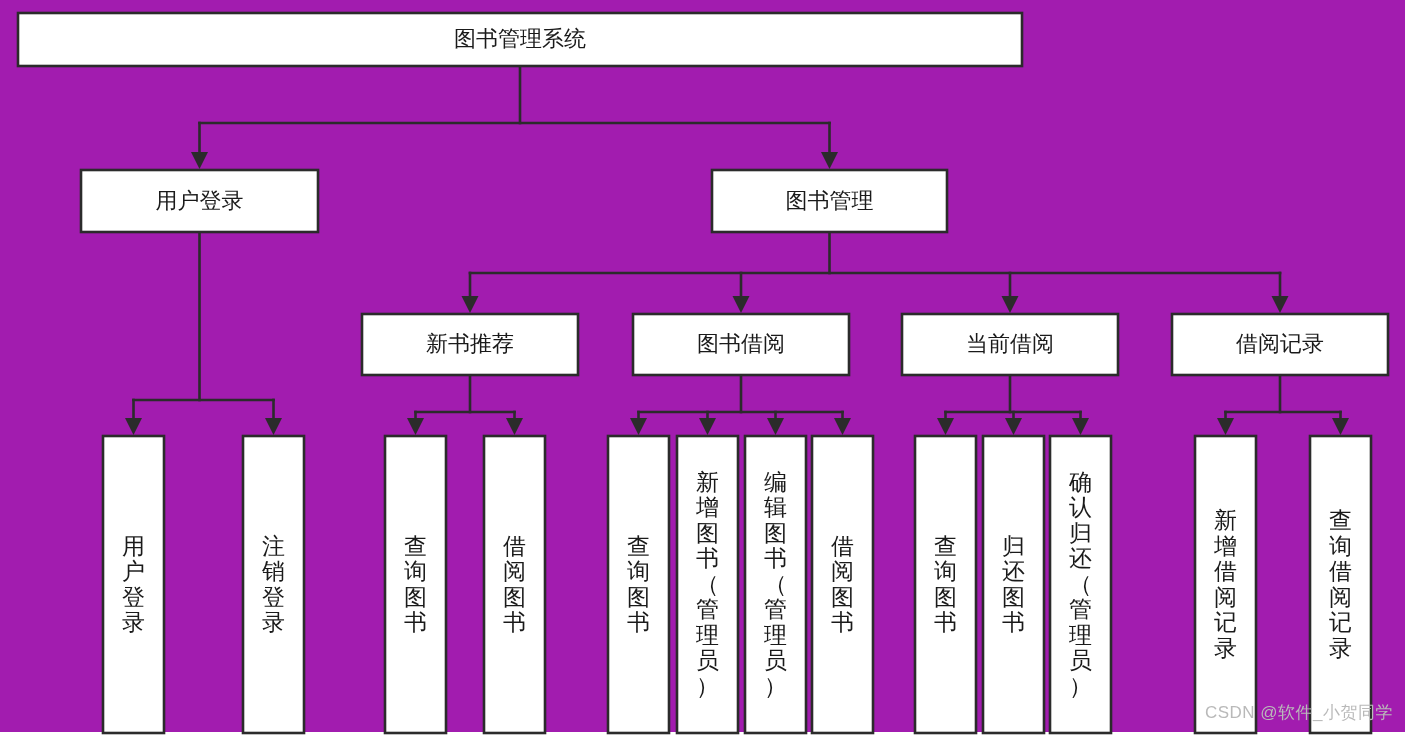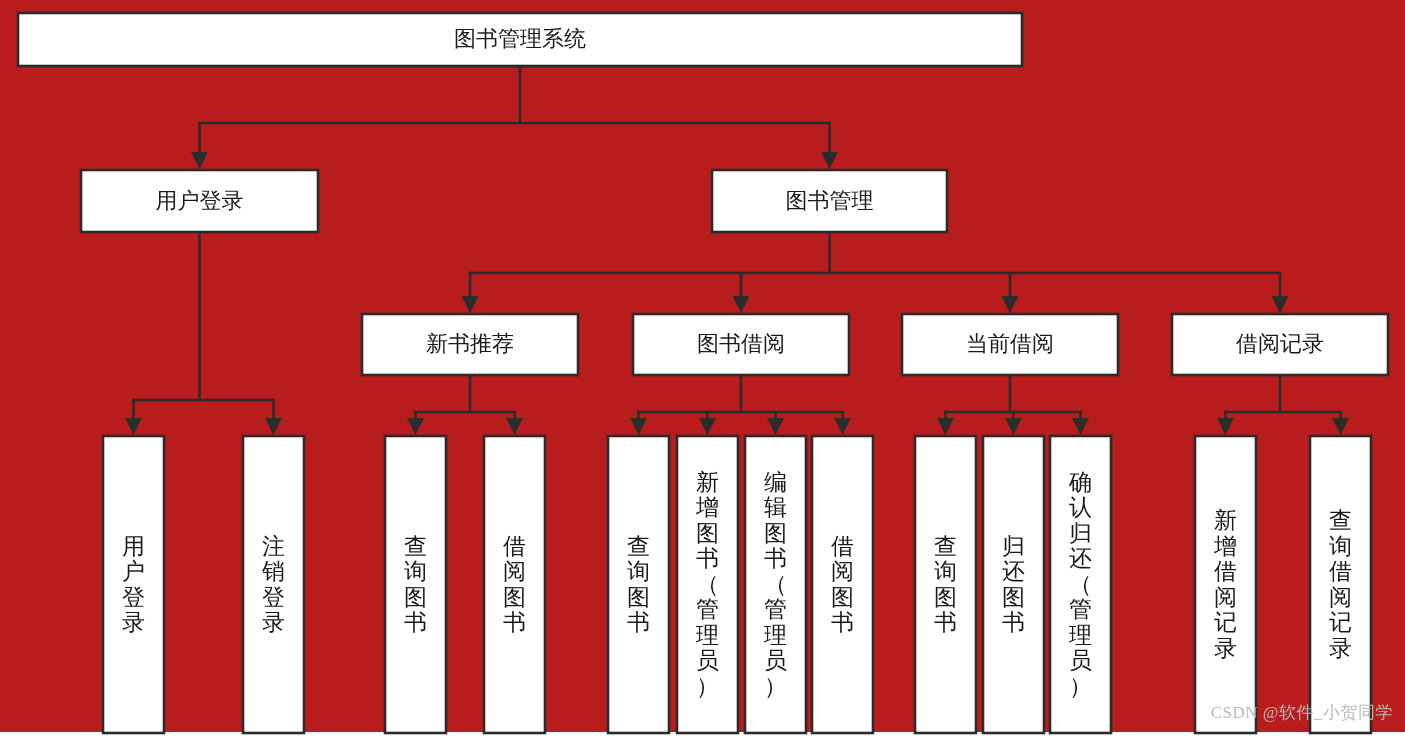"图书管理系统" #diagram-root { background: #b91c1c -> #a21caf }
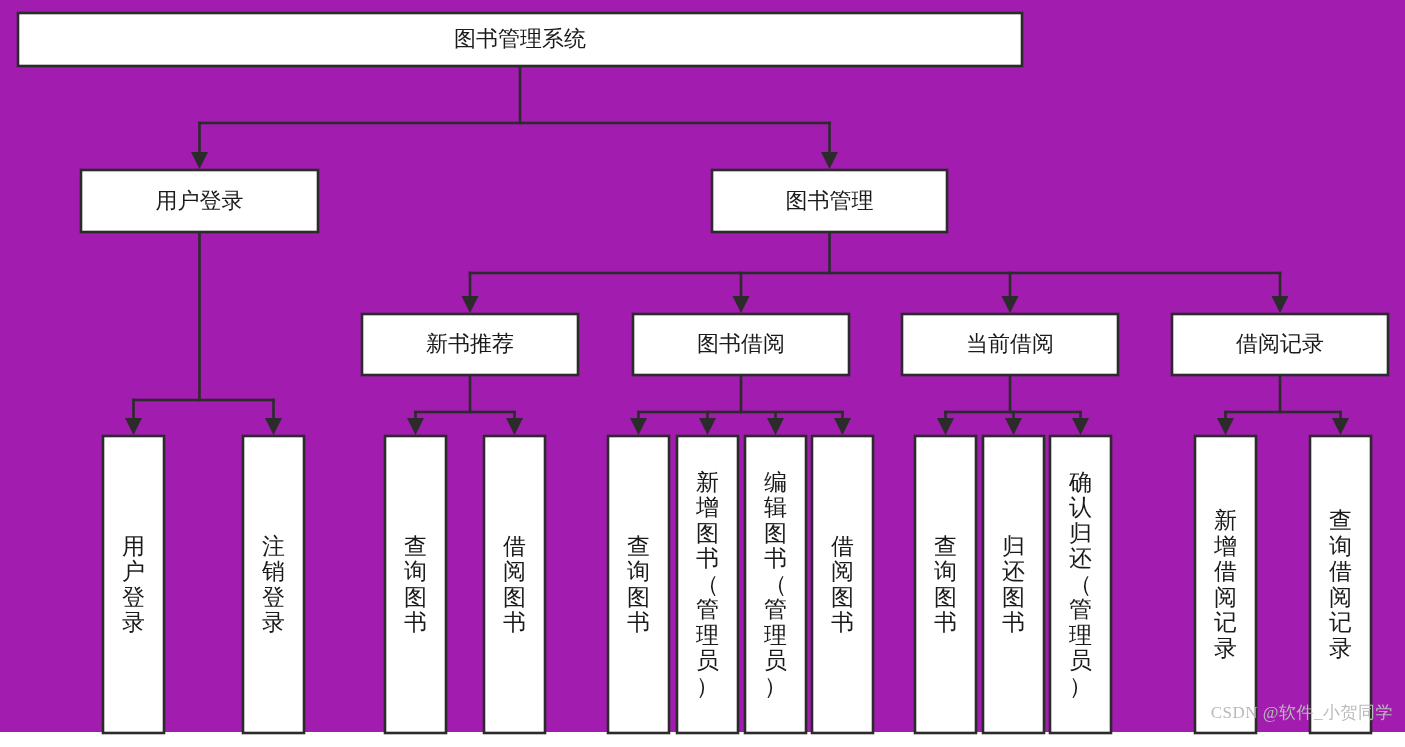"CSDN @软件_小贺同学" .watermark { font-family: Liberation Serif, serif -> Liberation Sans, sans-serif }
